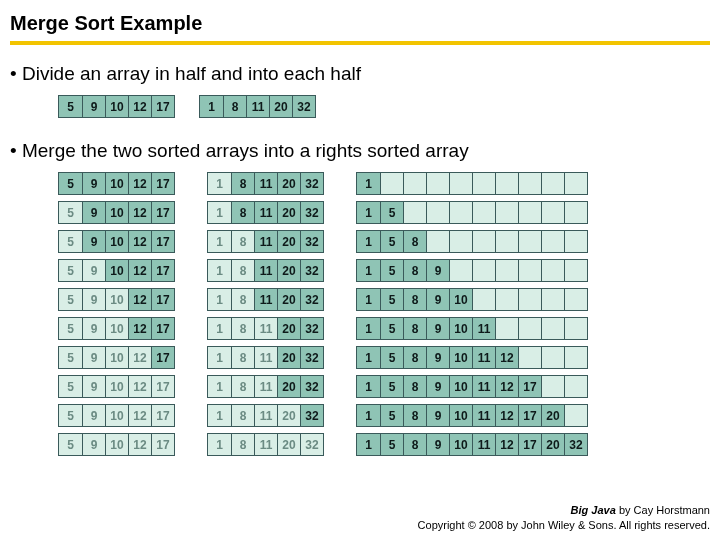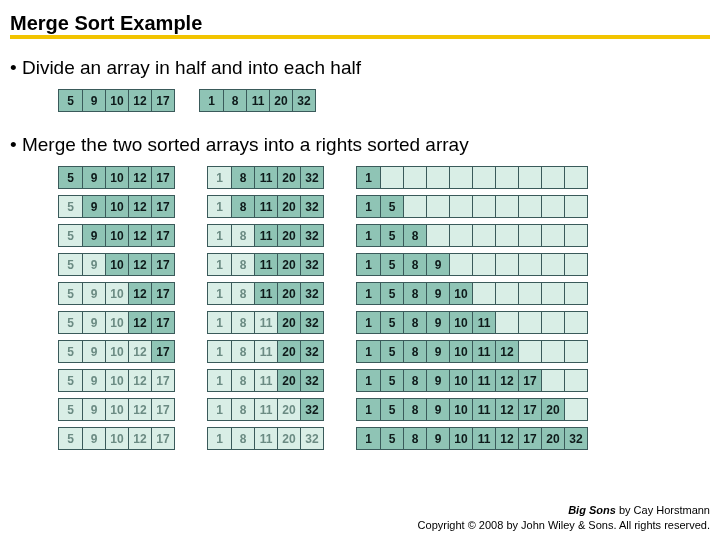"Merge Sort Example" .title { padding-bottom: 0 -> 6px }
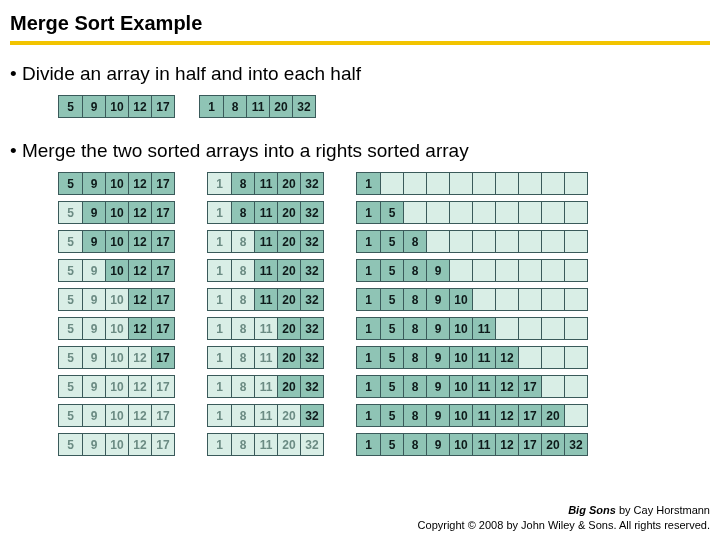"Big Sons" span.bj { text: Sons -> Java }
